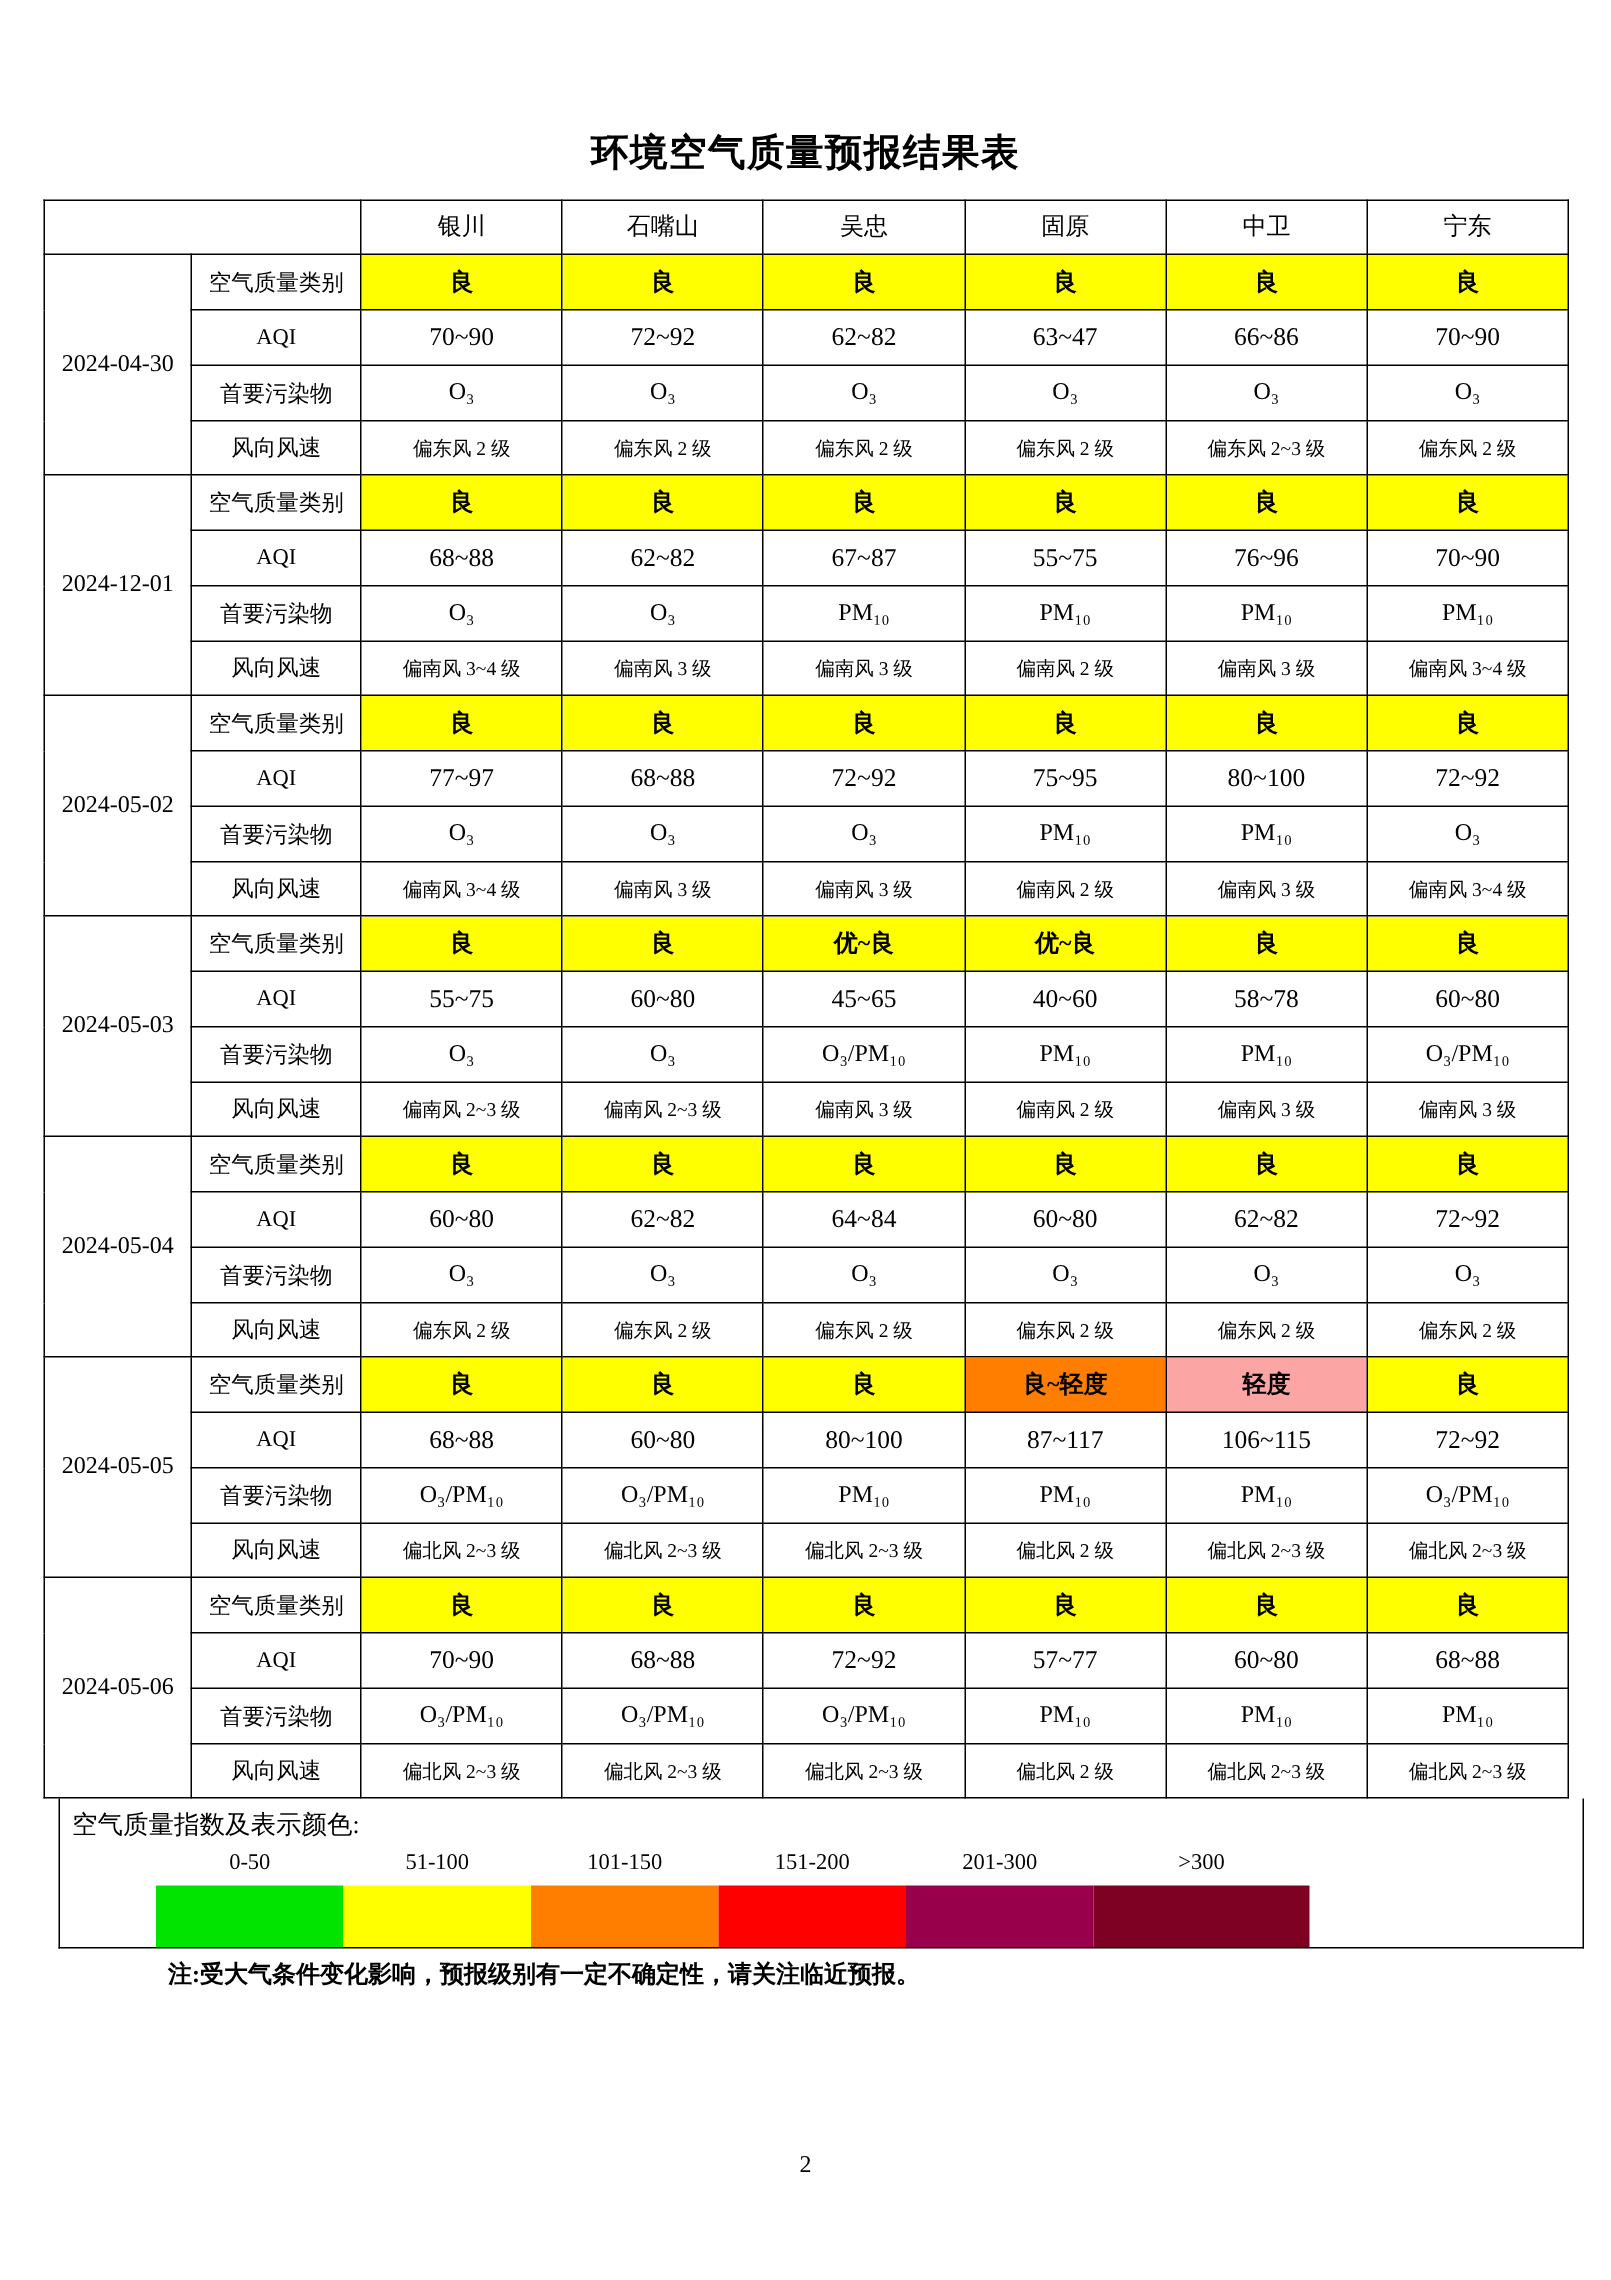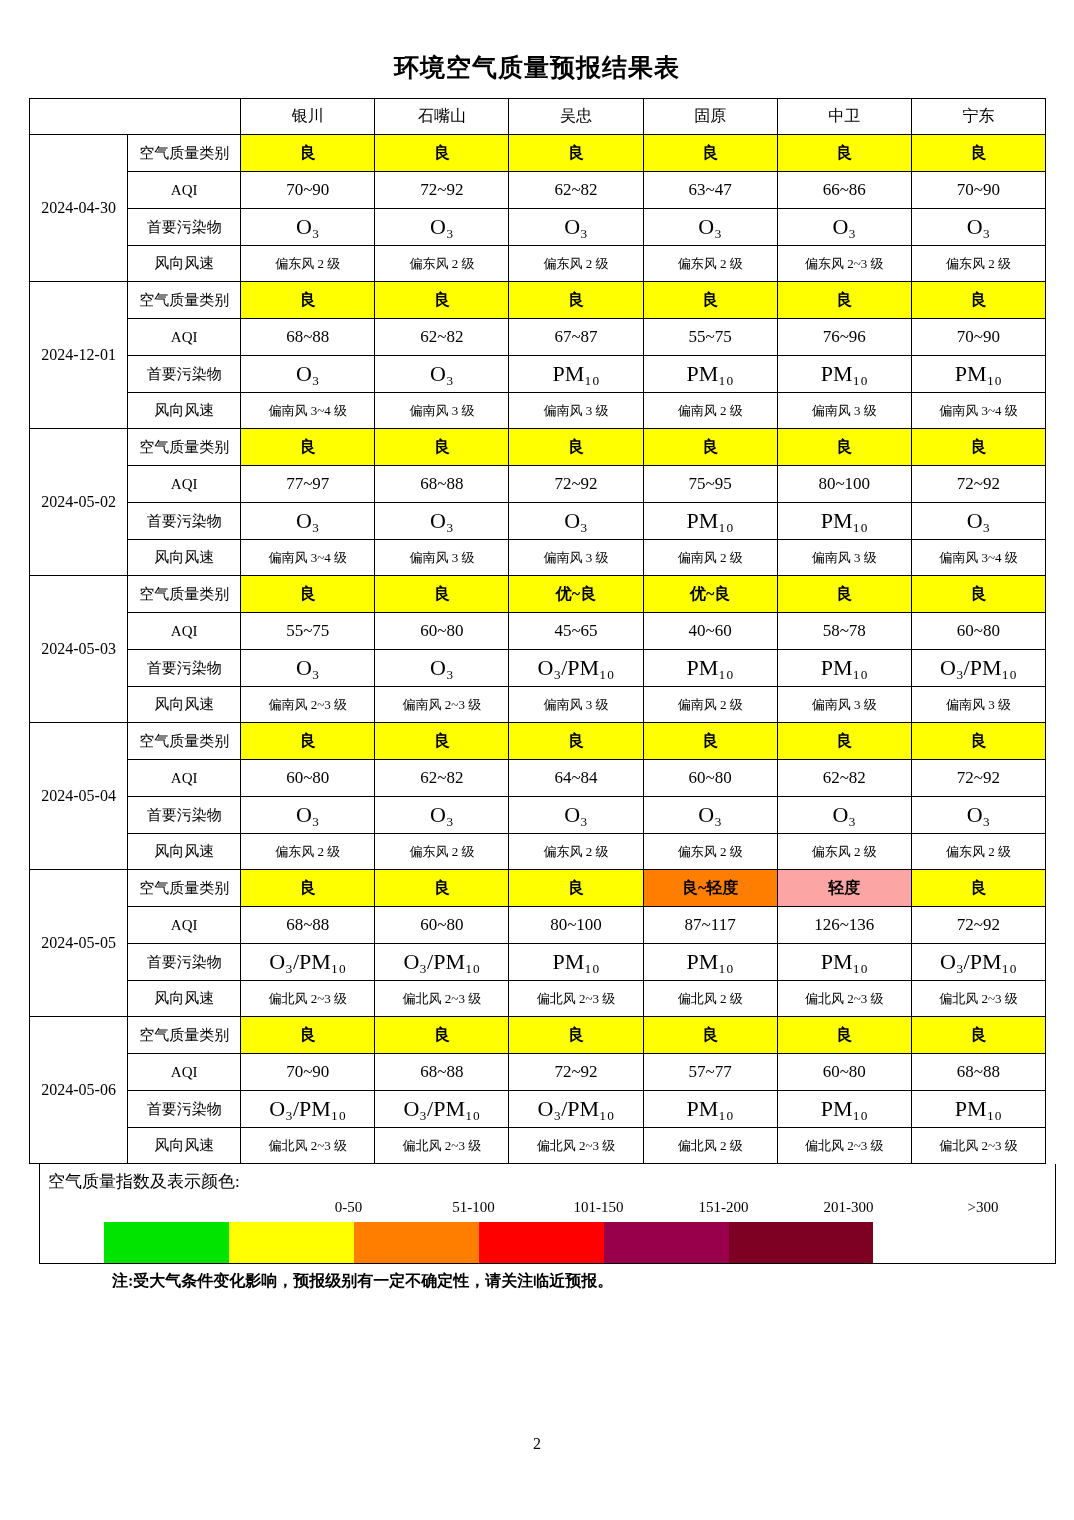"环境空气质量预报结果表" .title { margin-top: none -> 35px }
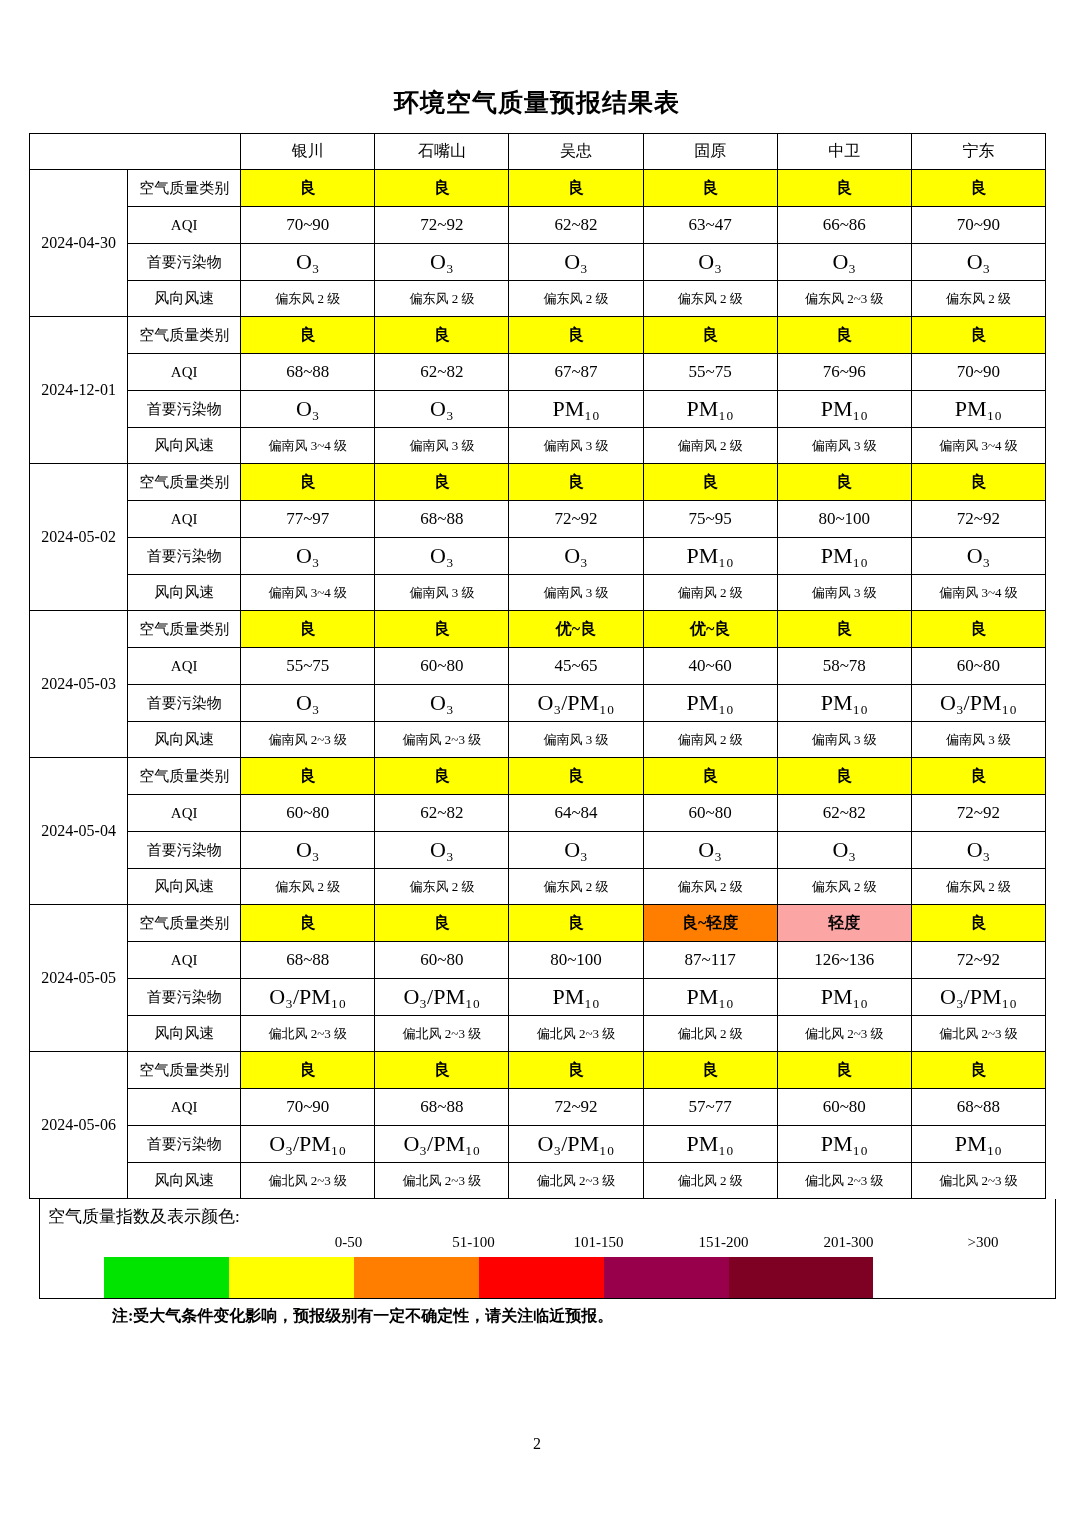"O₃" tr.row-pollutant td.val { font-size: 22px -> 16px }
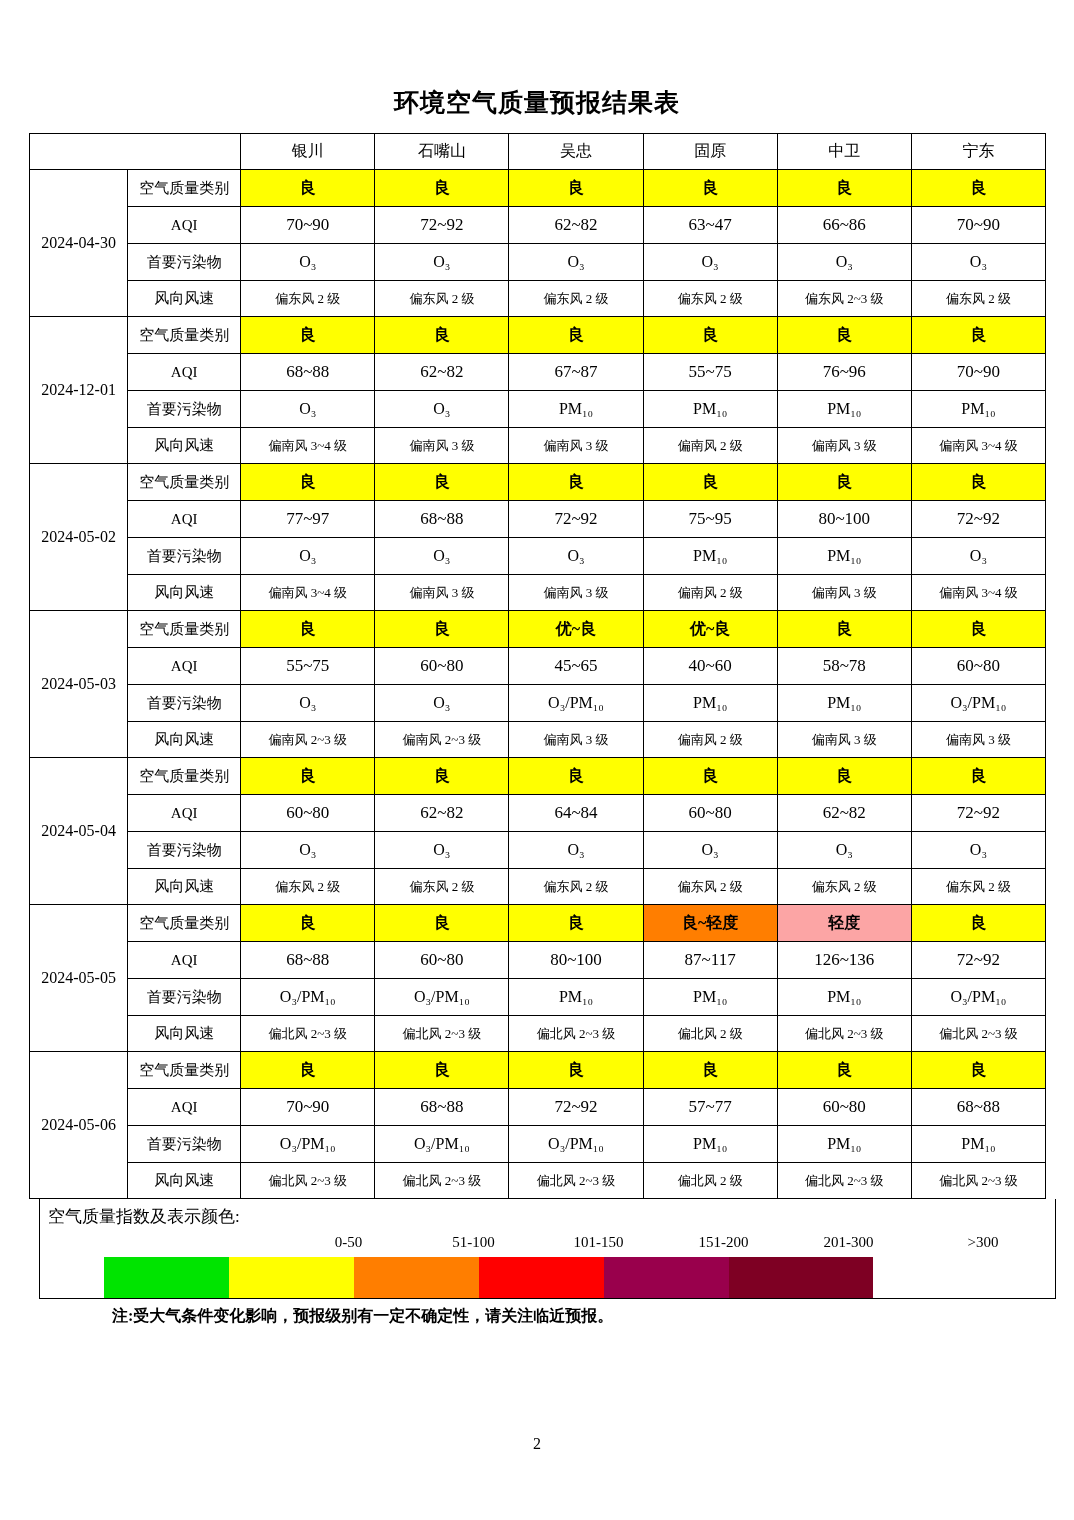"126~136" td.val { text: 126~136 -> 106~115 }
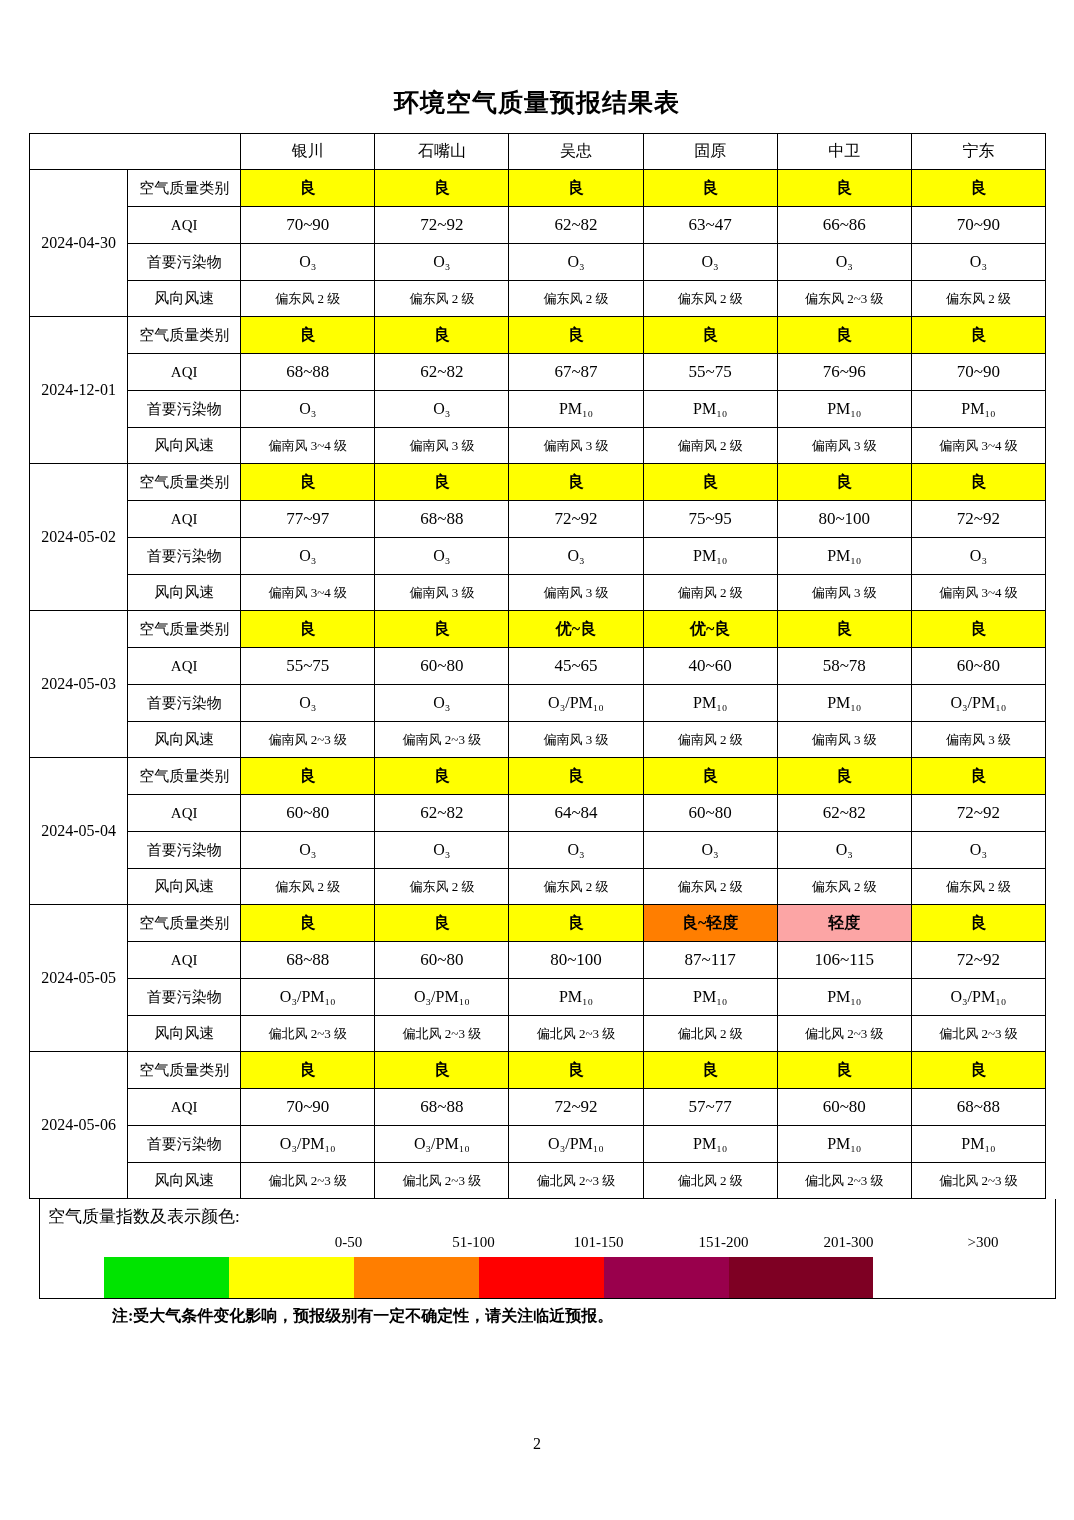"0-50" .legend-labels { justify-content: flex-end -> none }
